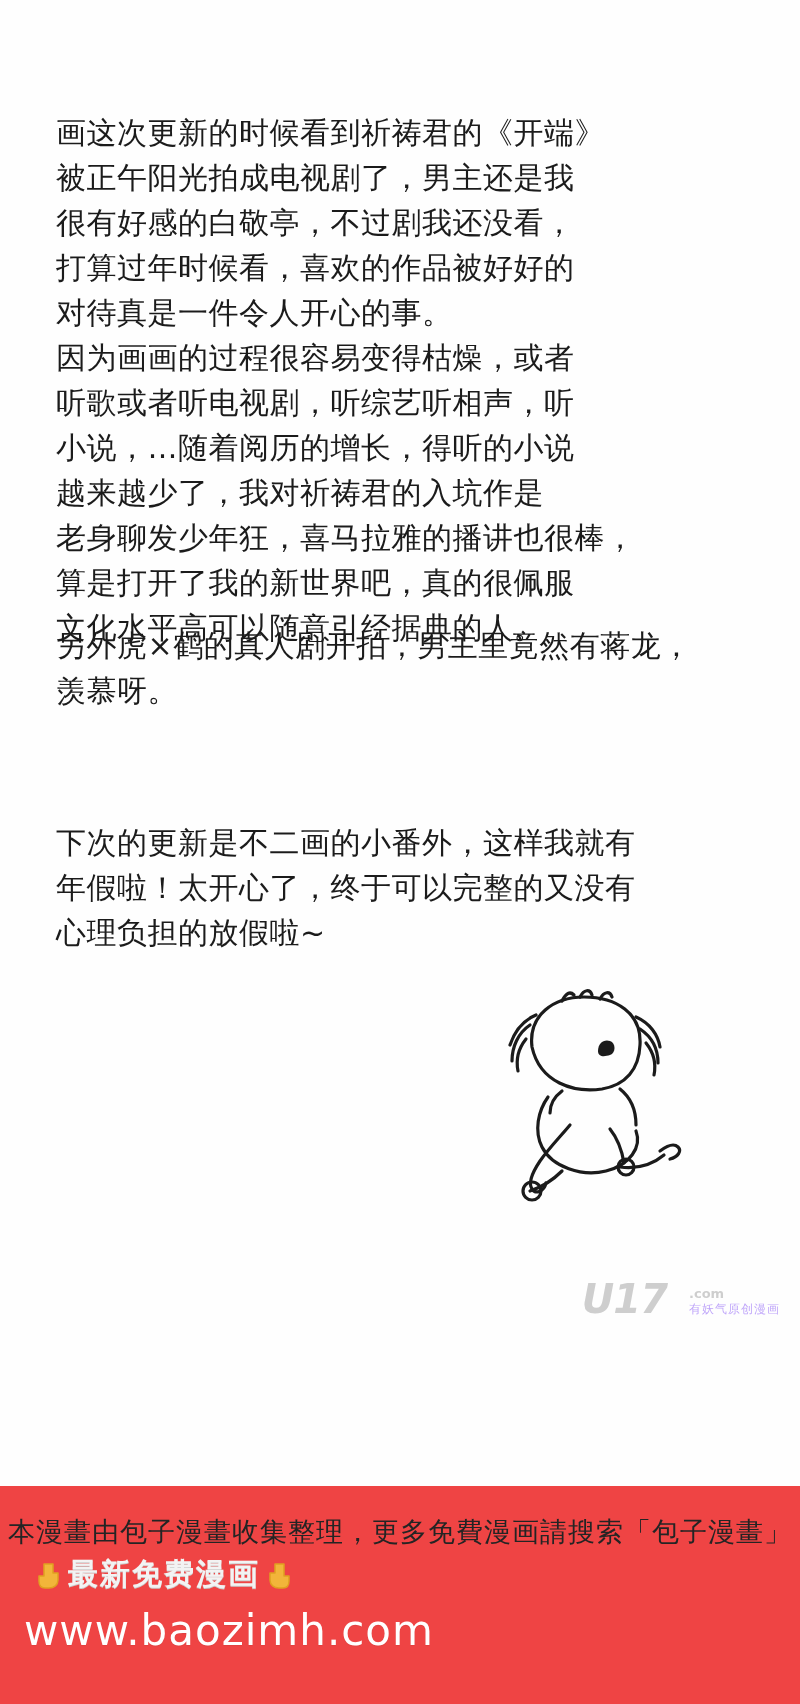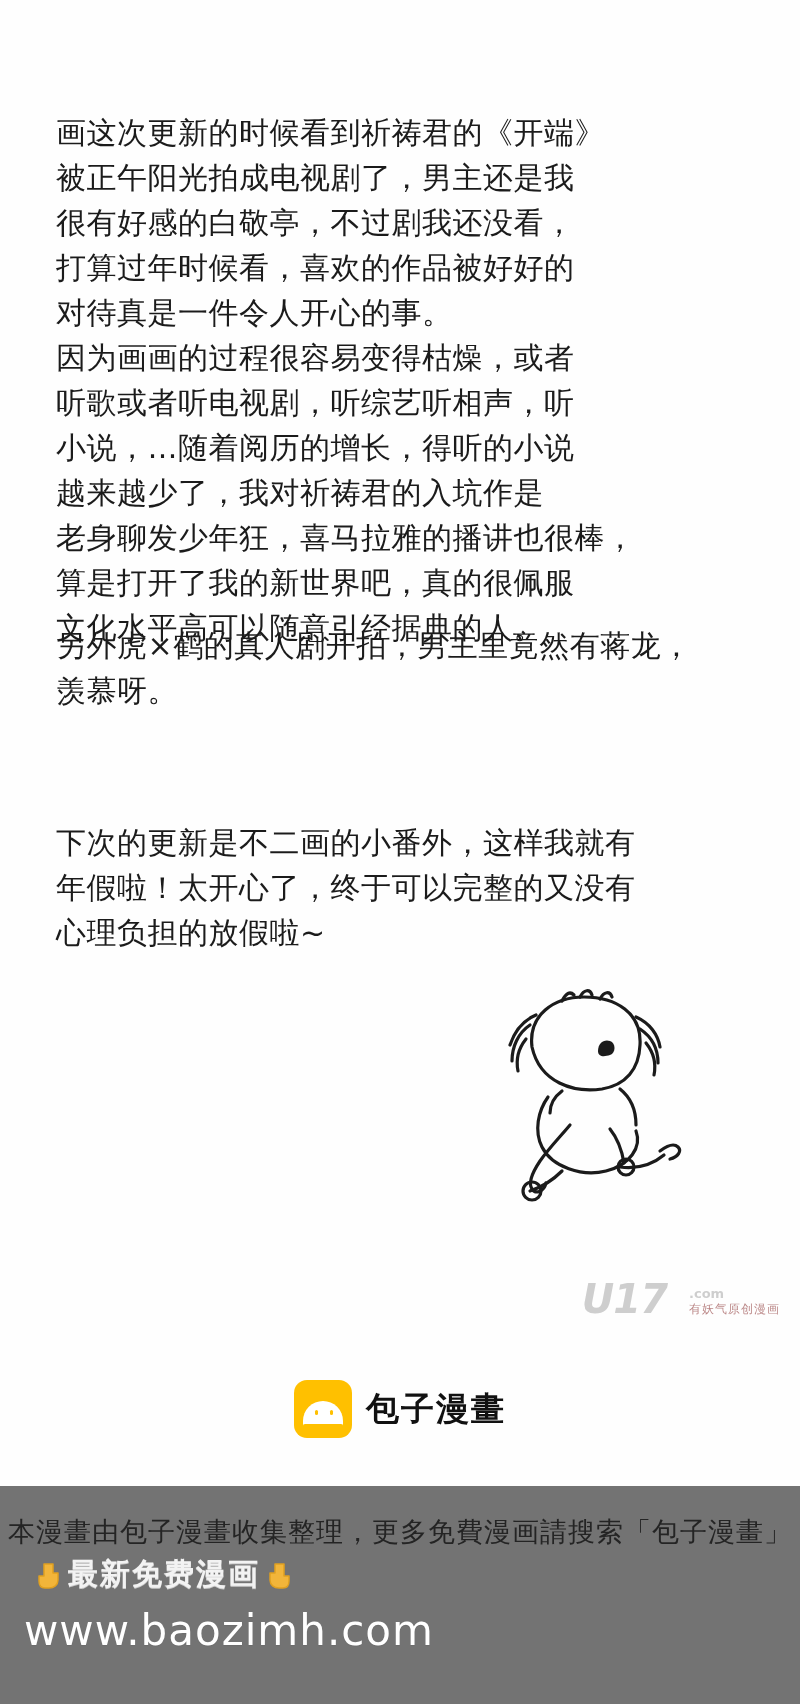"有妖气原创漫画" .u17-cn { color: #7f1d1d -> #8b5cf6 }
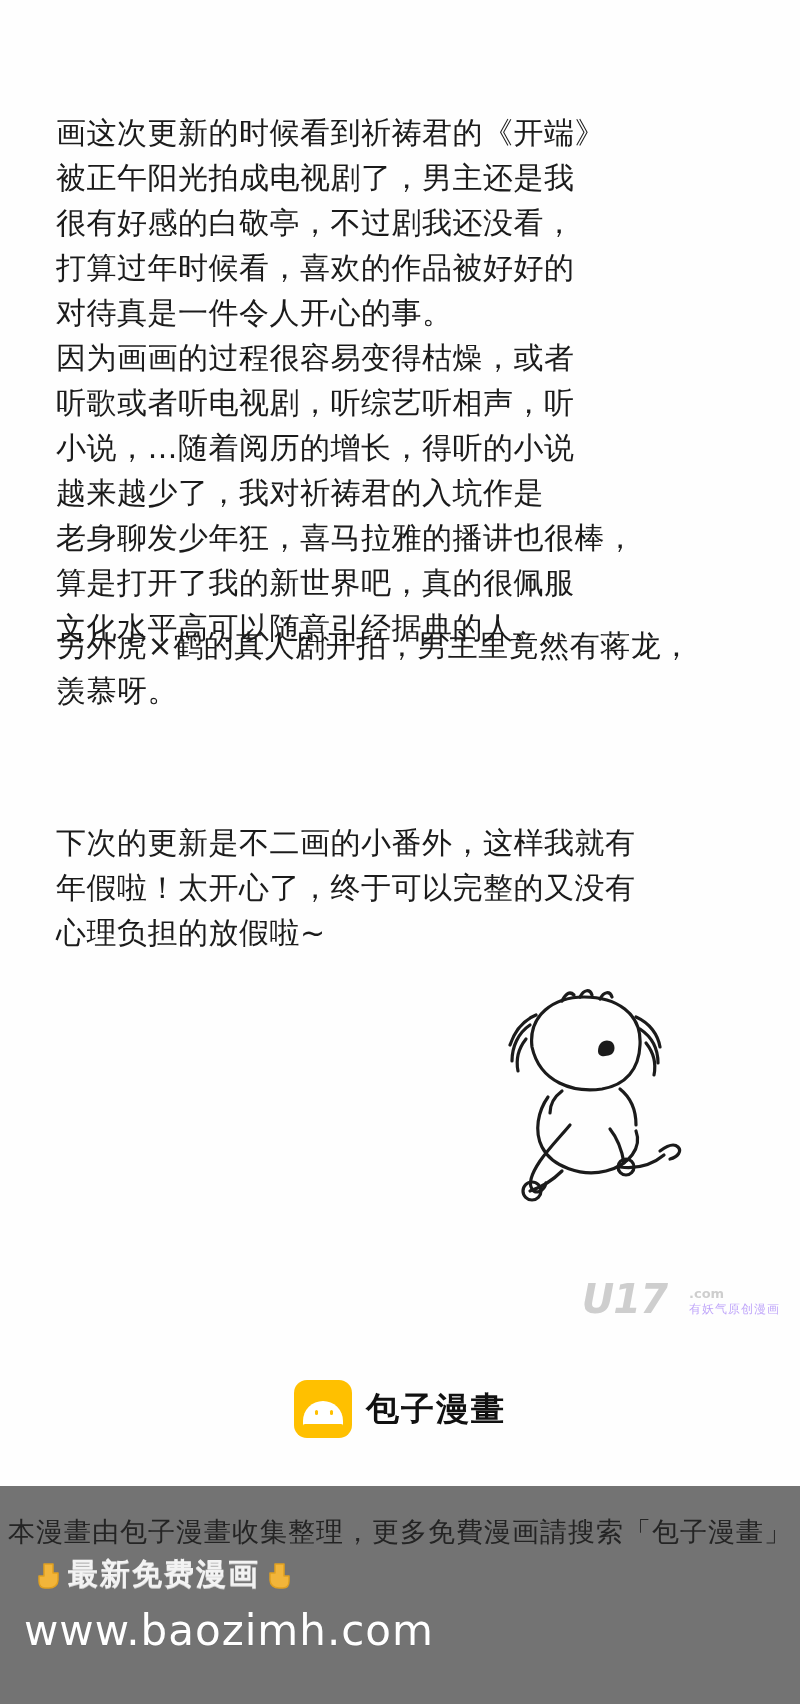"包子漫畫" div.brand-row { html: <div> <div> <div></div> <div></div> <div></div> <div></div> </div> <div>包子漫畫</div> </div> -> none }
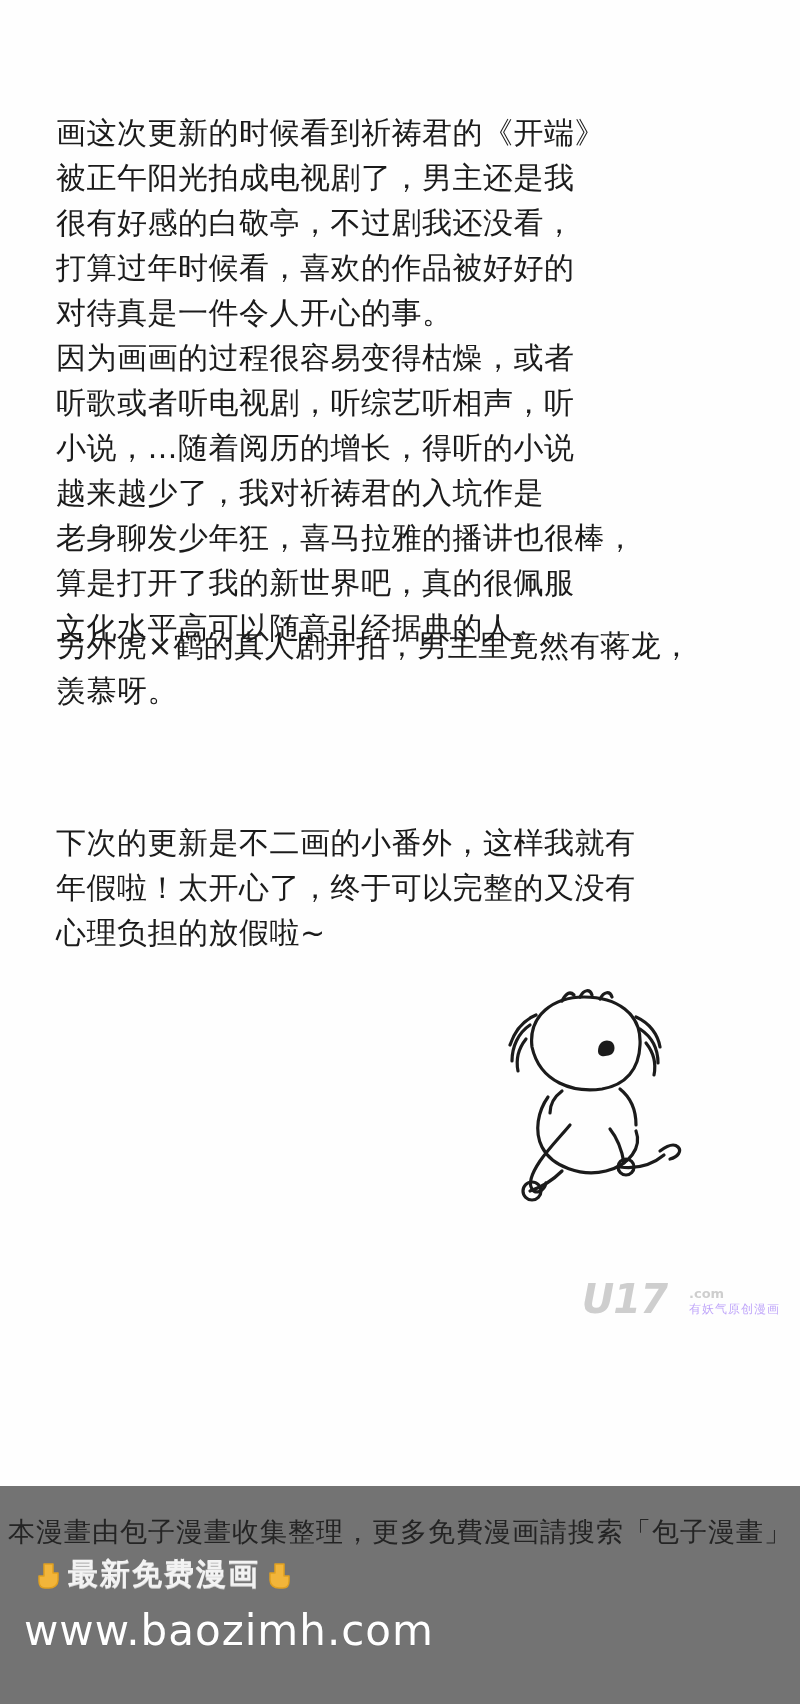"本漫畫由包子漫畫收集整理，更多免費漫画請搜索「包子漫畫」" .footer { background: #737373 -> #ef4444 }
